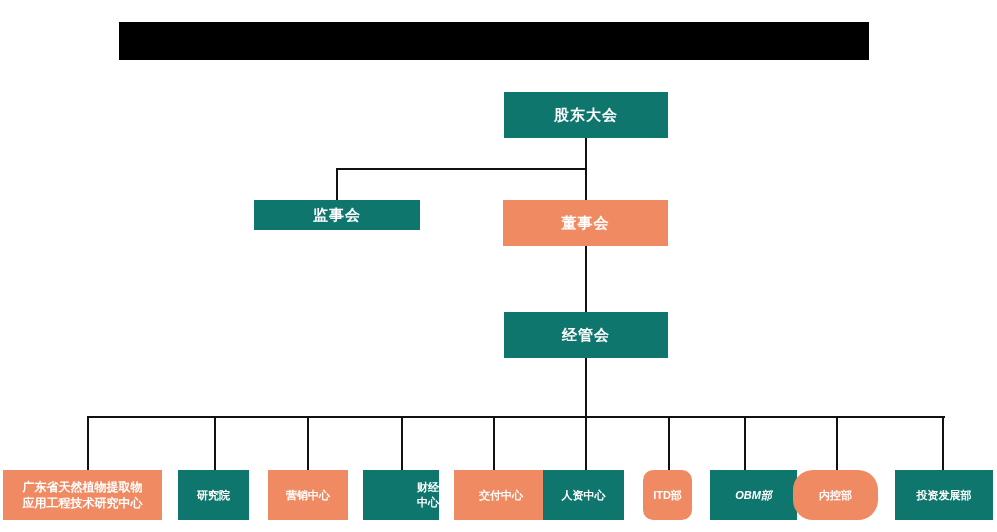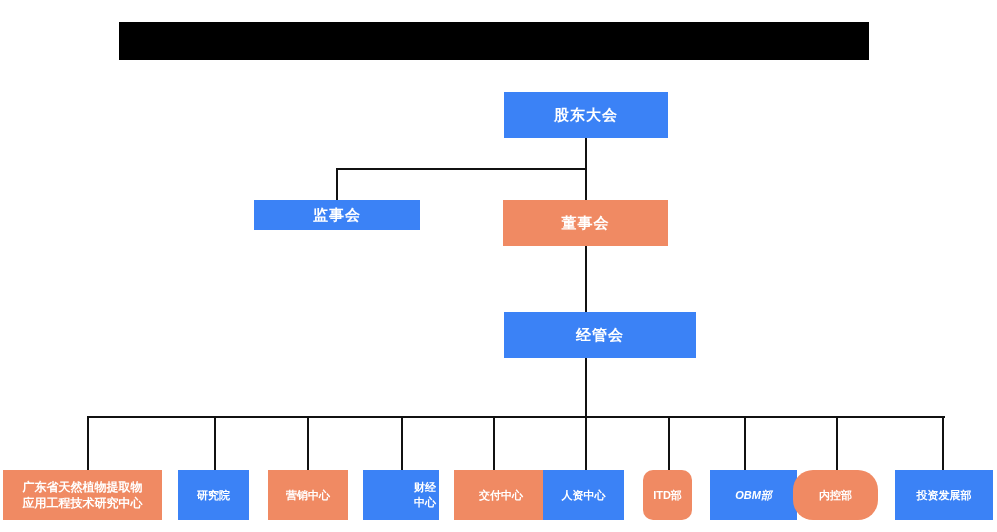"股东大会" .box.dark { background: #3b82f6 -> #0f766e; text-align: none -> right }
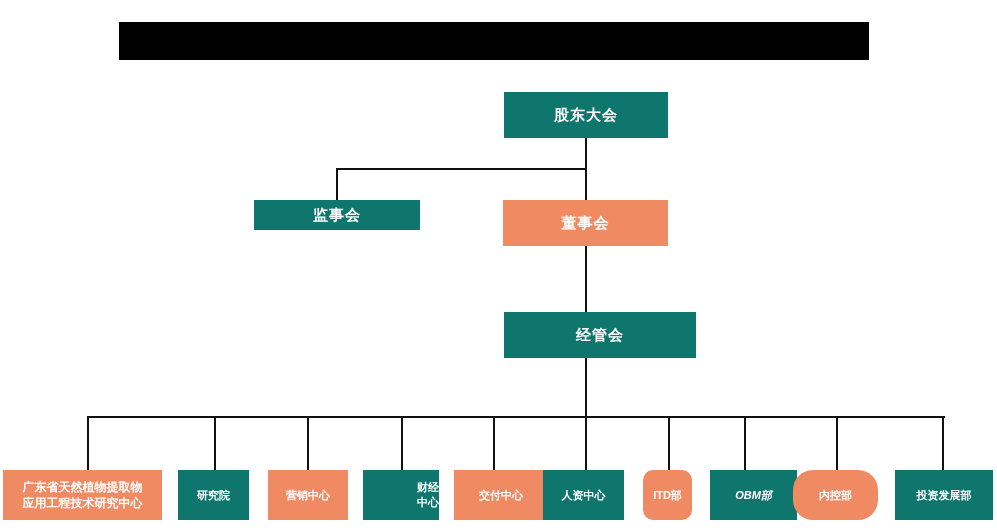"经管会" .b-management { width: 192px -> 164px }
